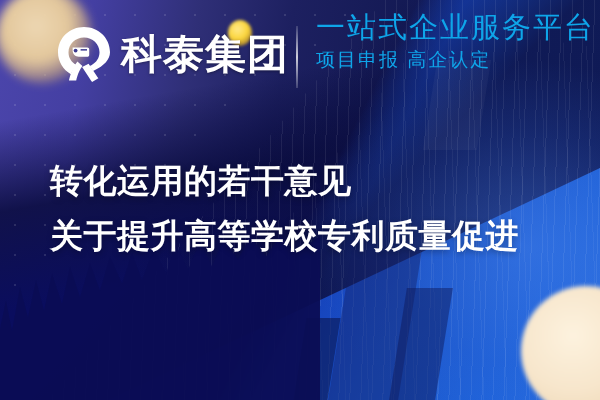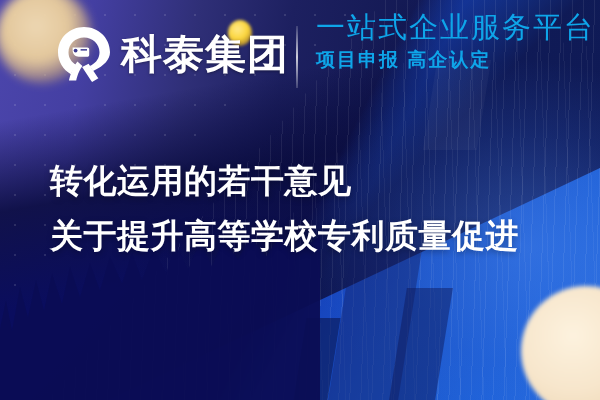"项目申报 高企认定" .tag-sub { font-weight: 700 -> 400 }
